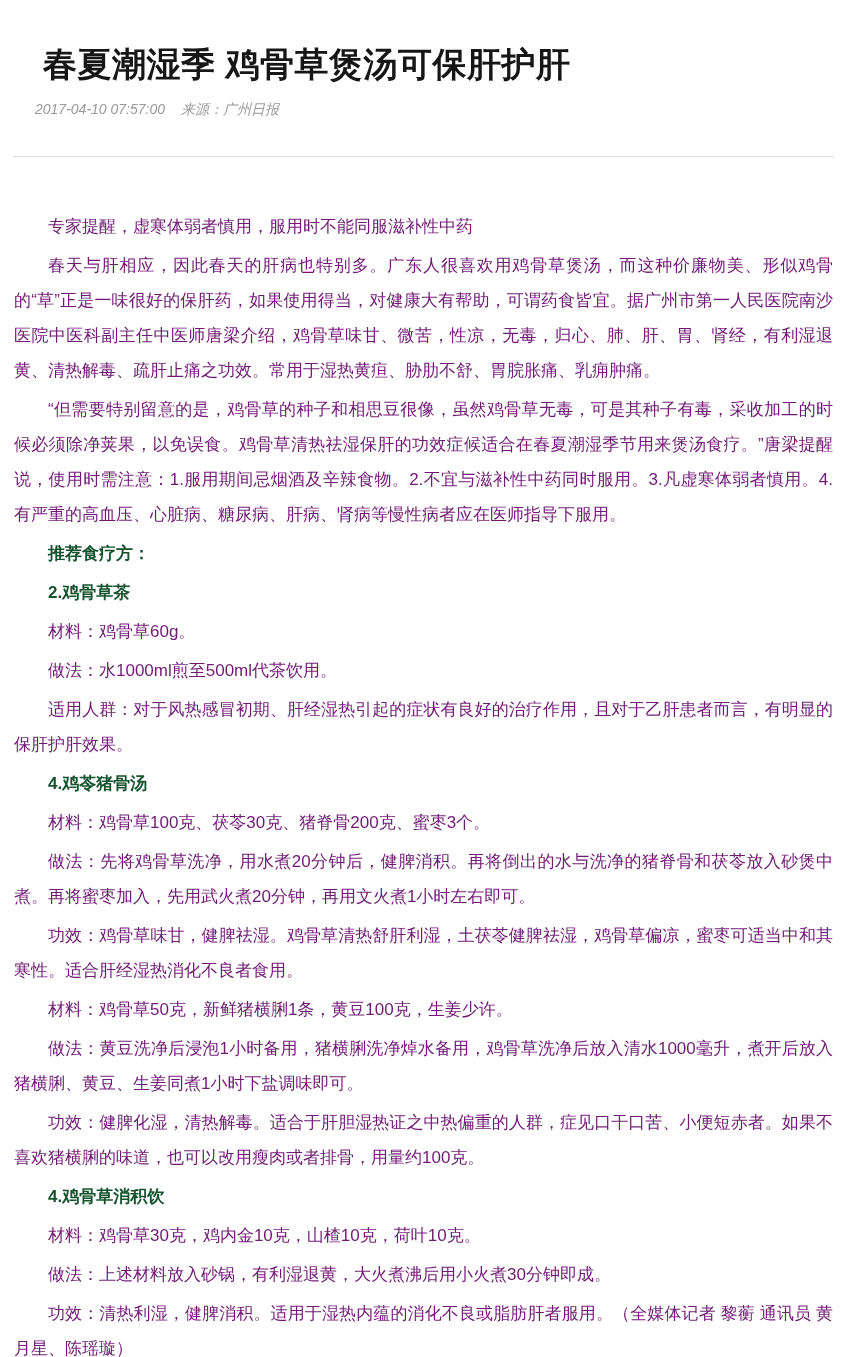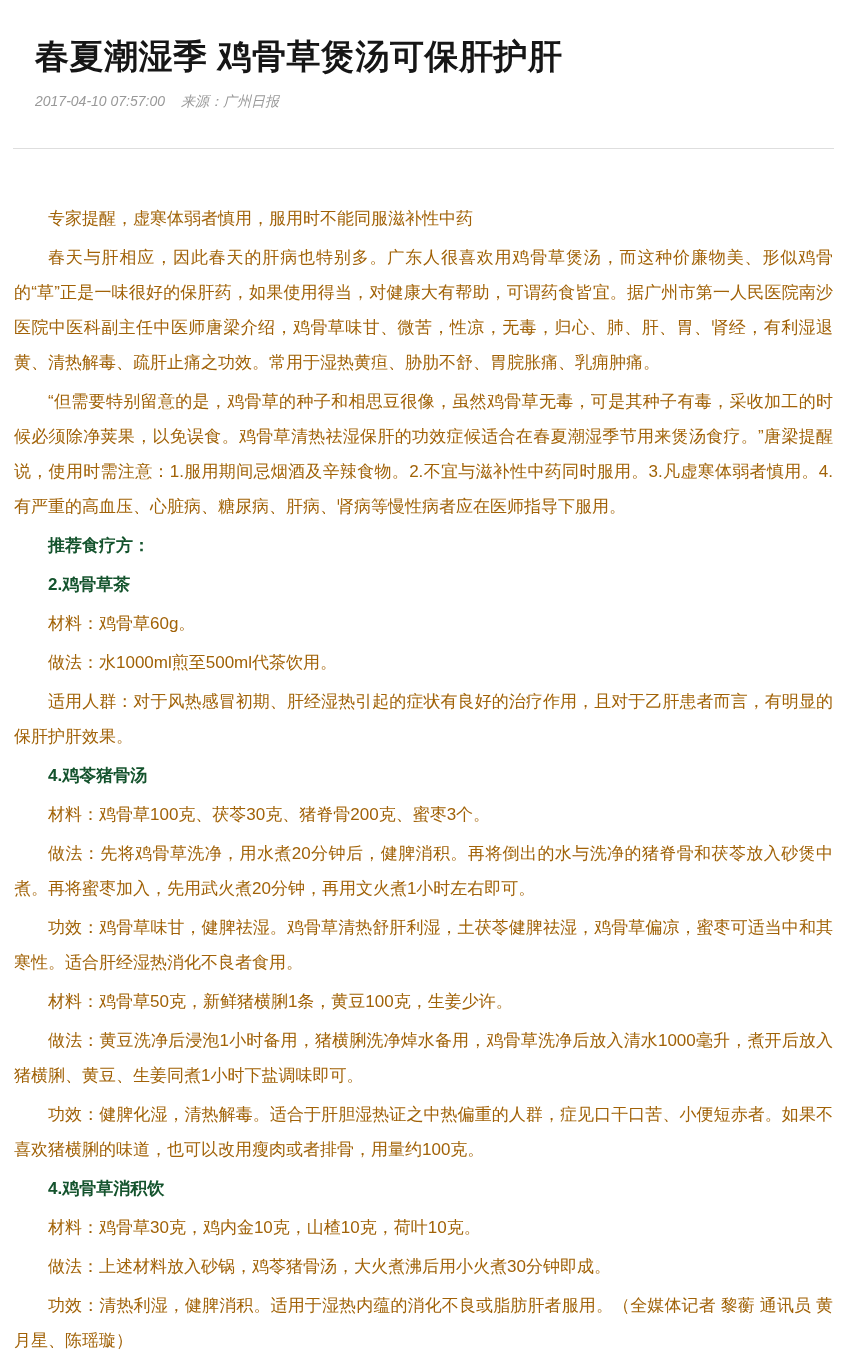"春夏潮湿季 鸡骨草煲汤可保肝护肝" .article-title { margin: 0 -> 8px }
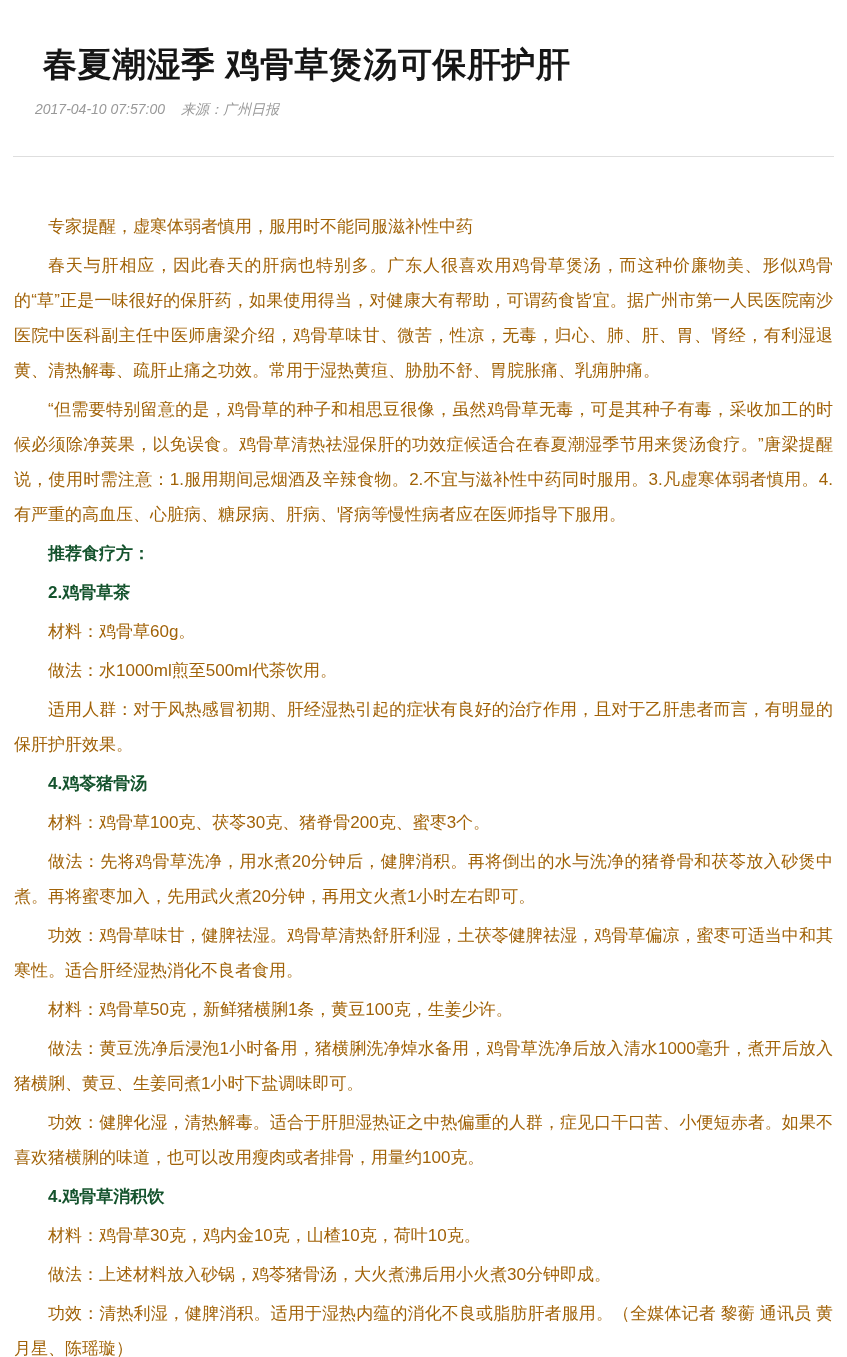"专家提醒，虚寒体弱者慎用，服用时不能同服滋补性中药" .para { color: #a16207 -> #701a75 }
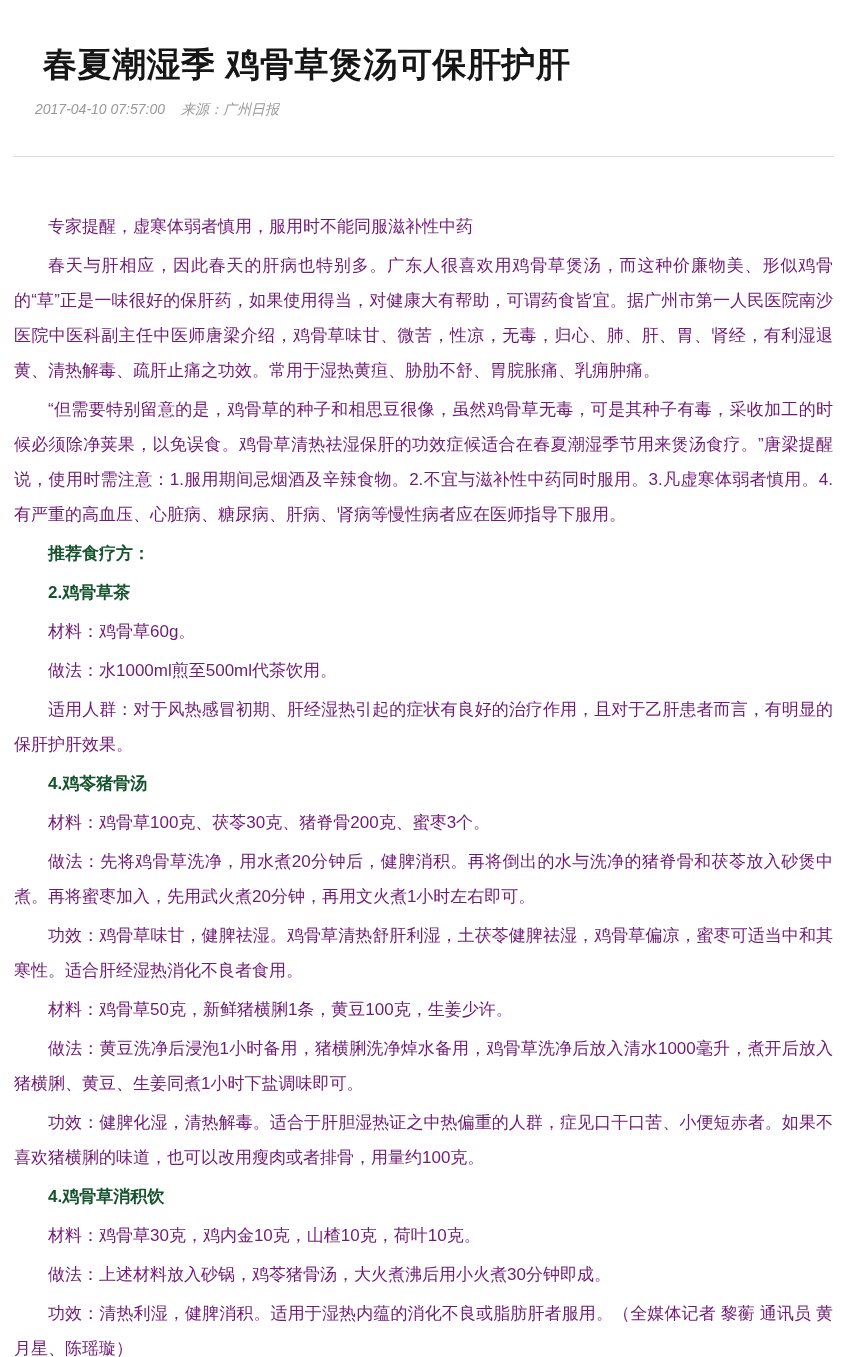"做法：上述材料放入砂锅，鸡苓猪骨汤，大火煮沸后用小火煮30分钟即成。" p.para { text: 鸡苓猪骨汤 -> 有利湿退黄 }
